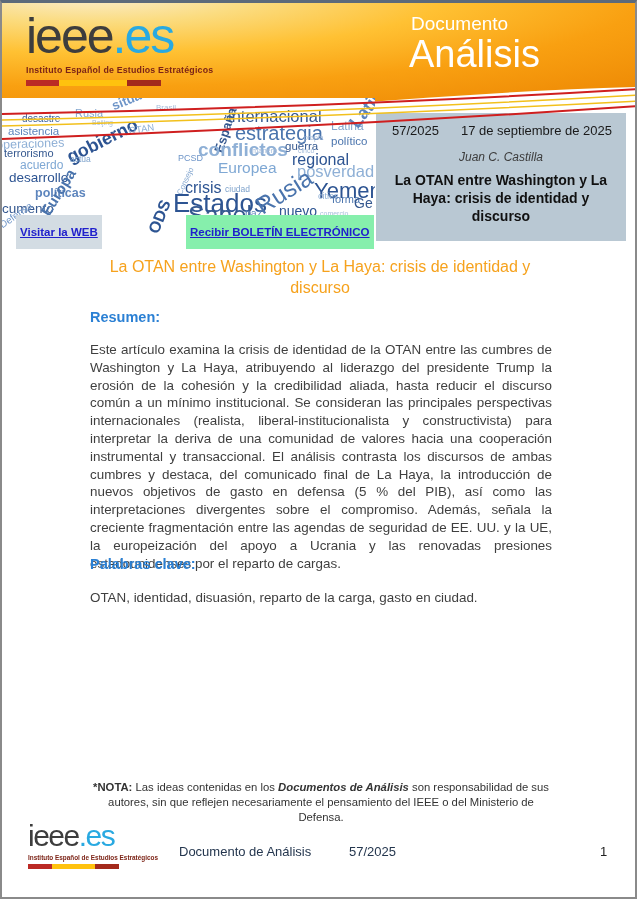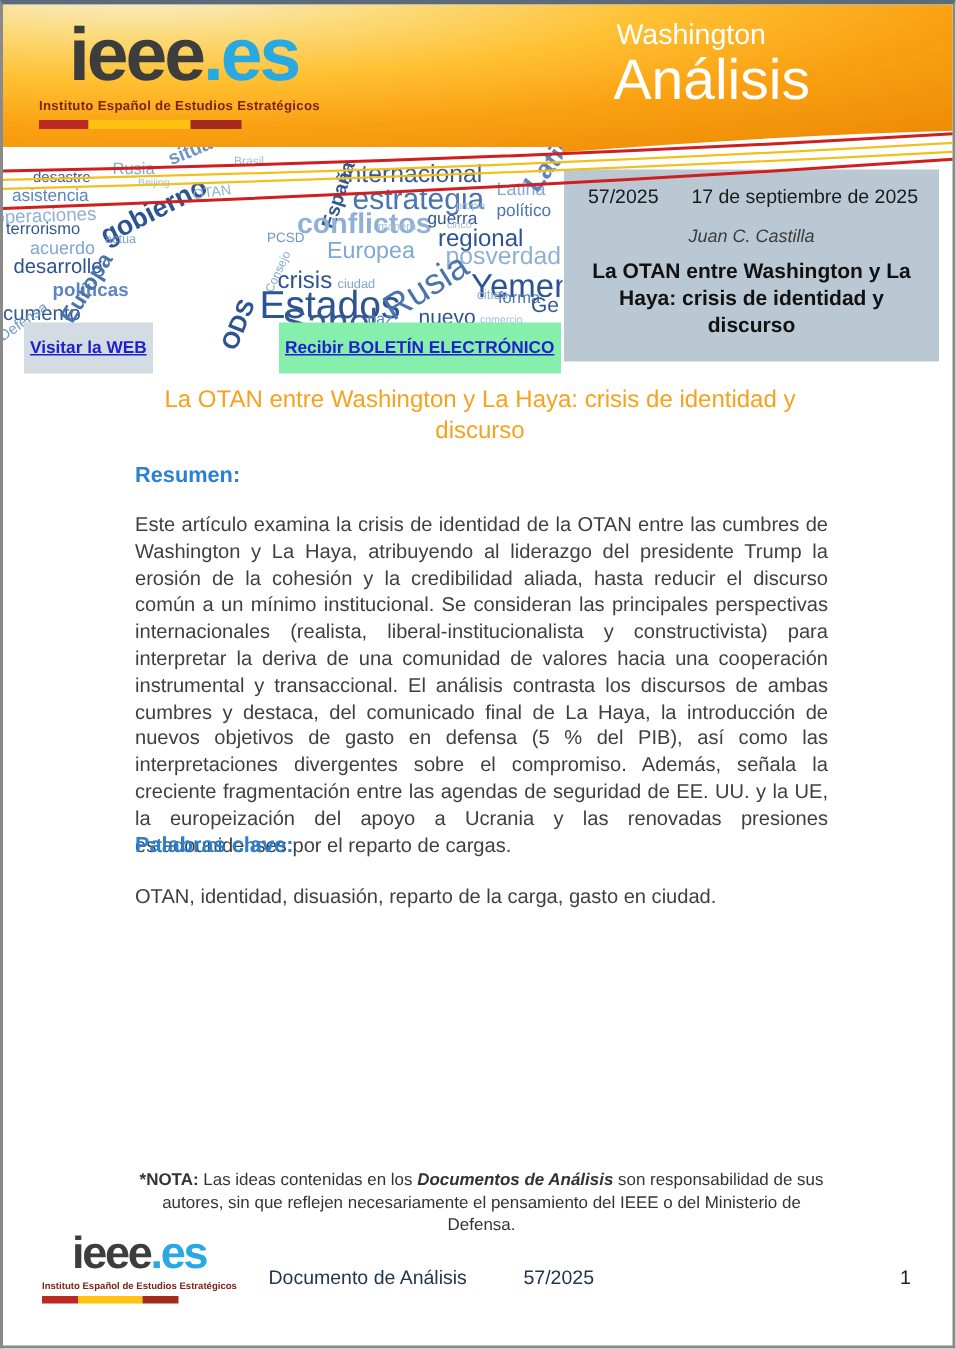"ieee.es" .logo-word { font-weight: bold -> normal; margin-left: 20px -> none }
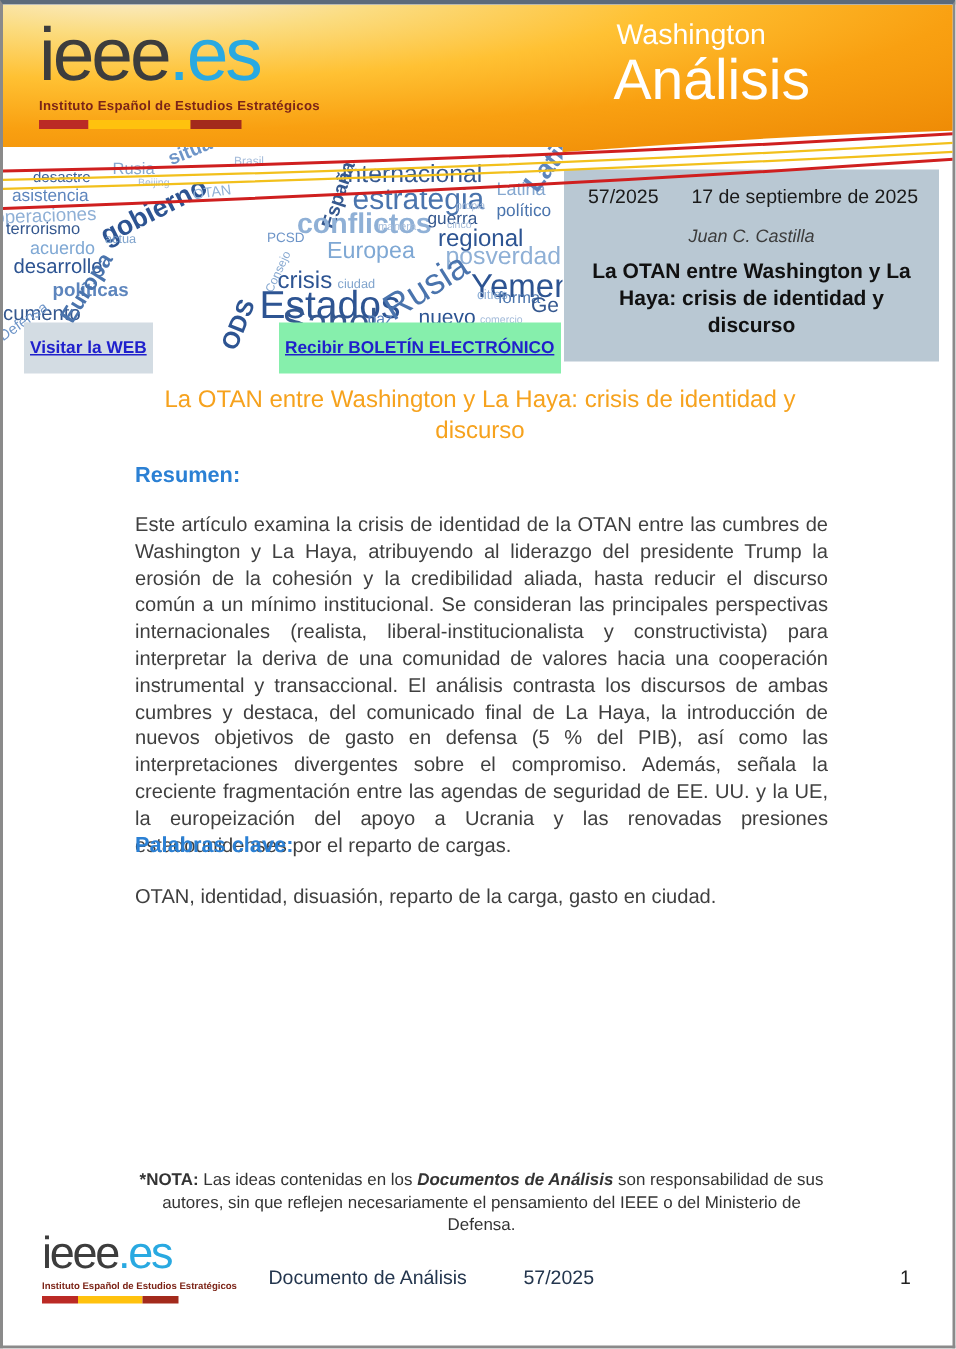"Washington" div.line1 { text: Washington -> Documento }
